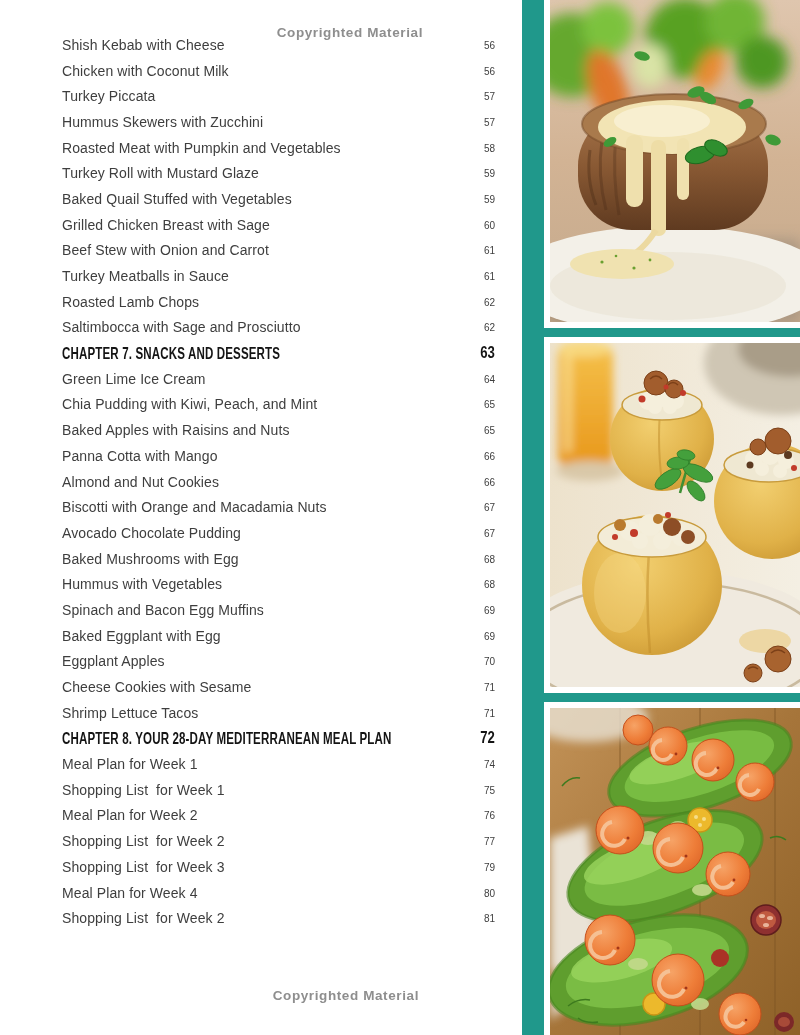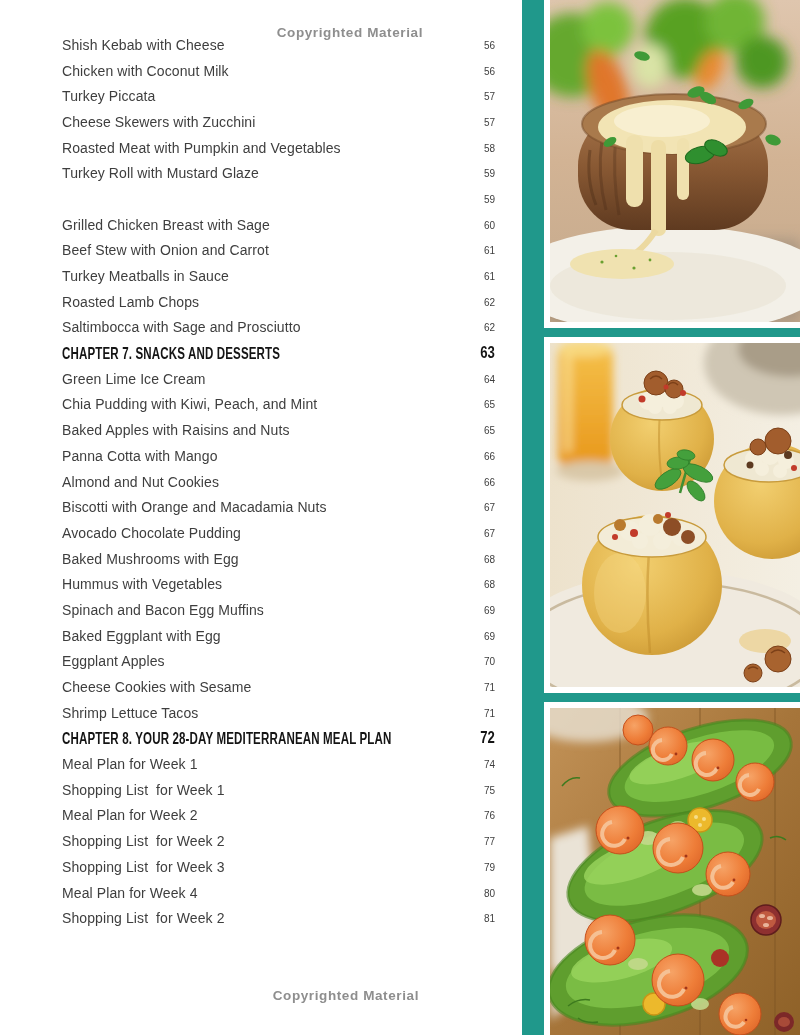"Cheese Skewers with Zucchini" span.toc-label { text: Cheese -> Hummus }
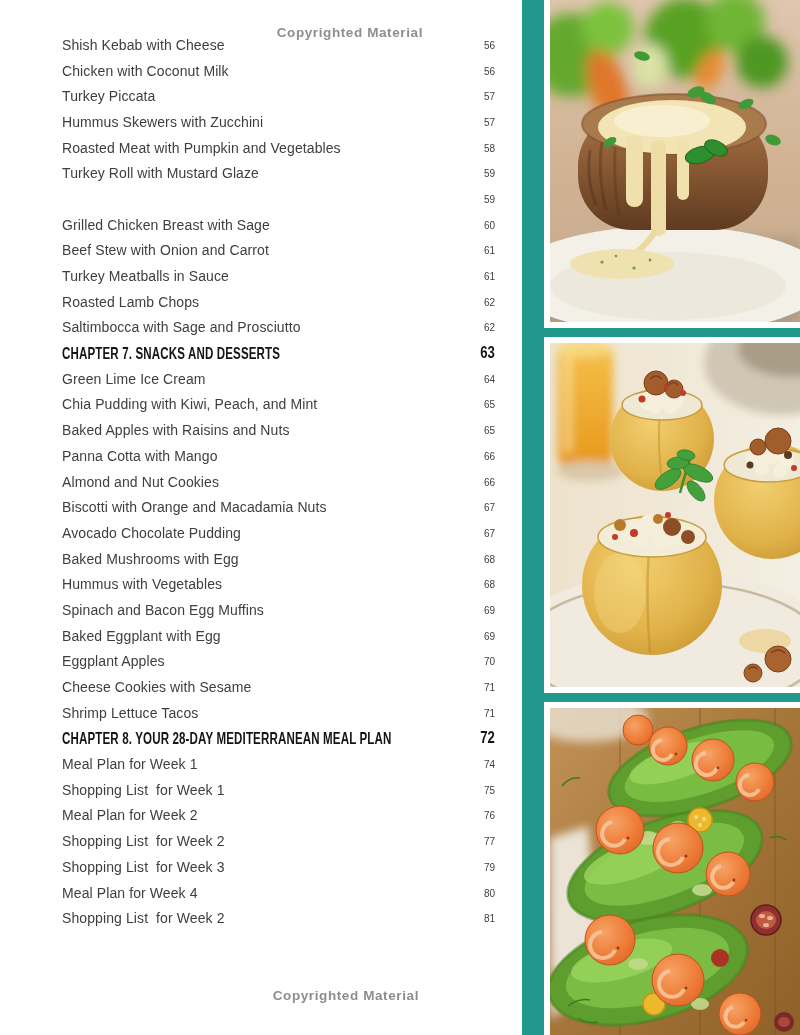"Baked Quail Stuffed with Vegetables" span.toc-label { html: none -> <span>Baked Quail Stuffed with Vegetables</span> }
